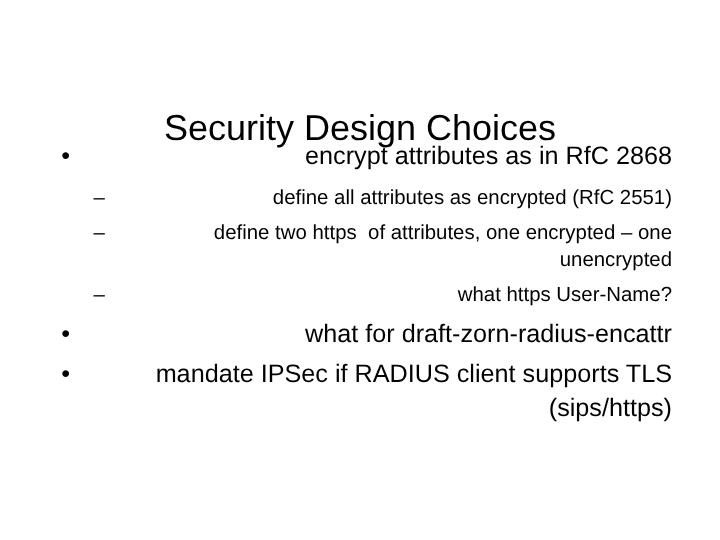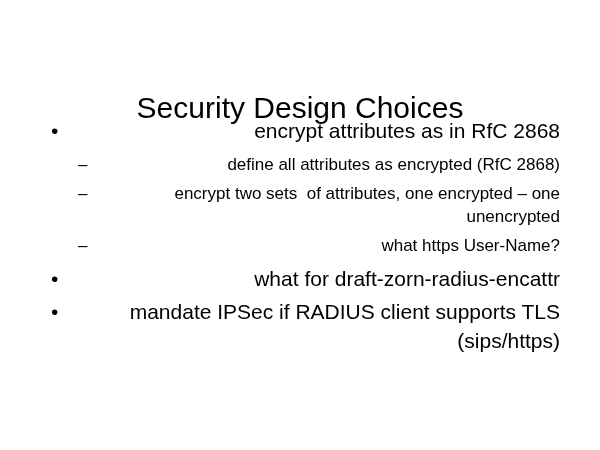"define all attributes as encrypted" span.txt { text: 2868 -> 2551 }
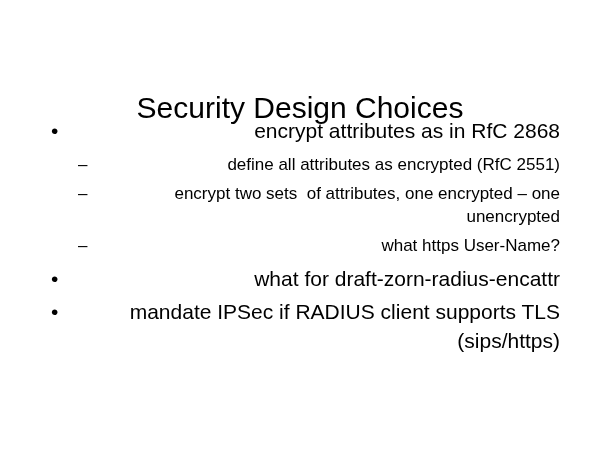"encrypt two sets of attributes," span.txt { text: encrypt two sets -> define two https }
